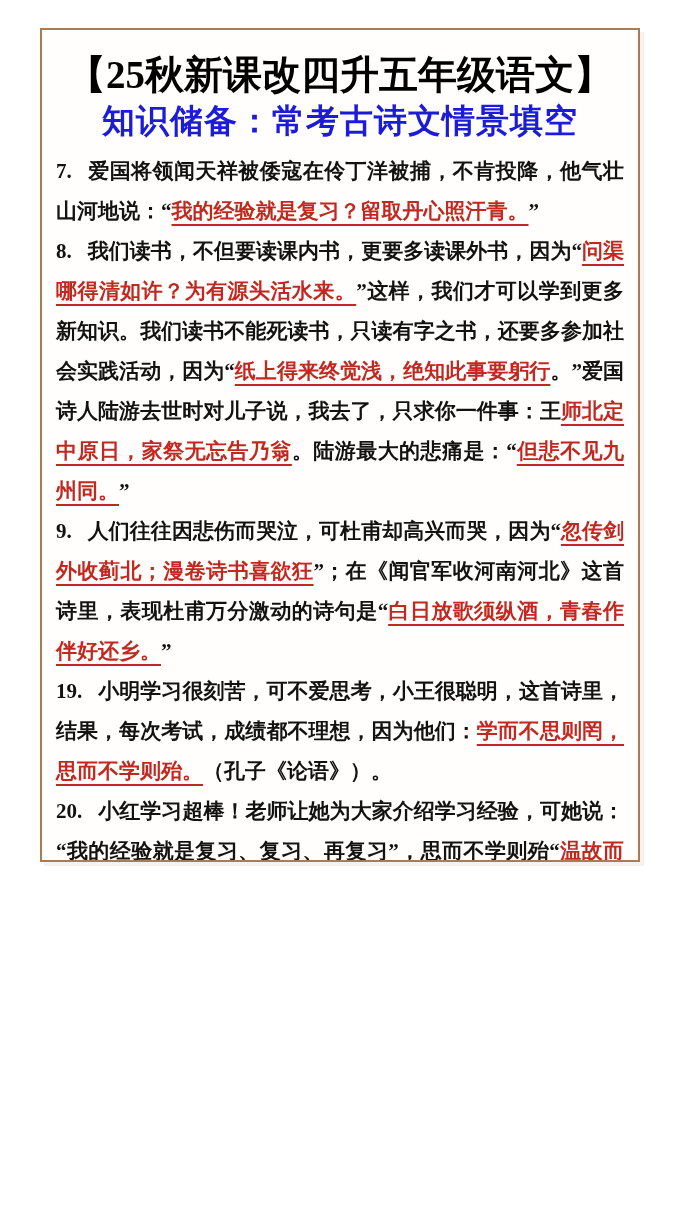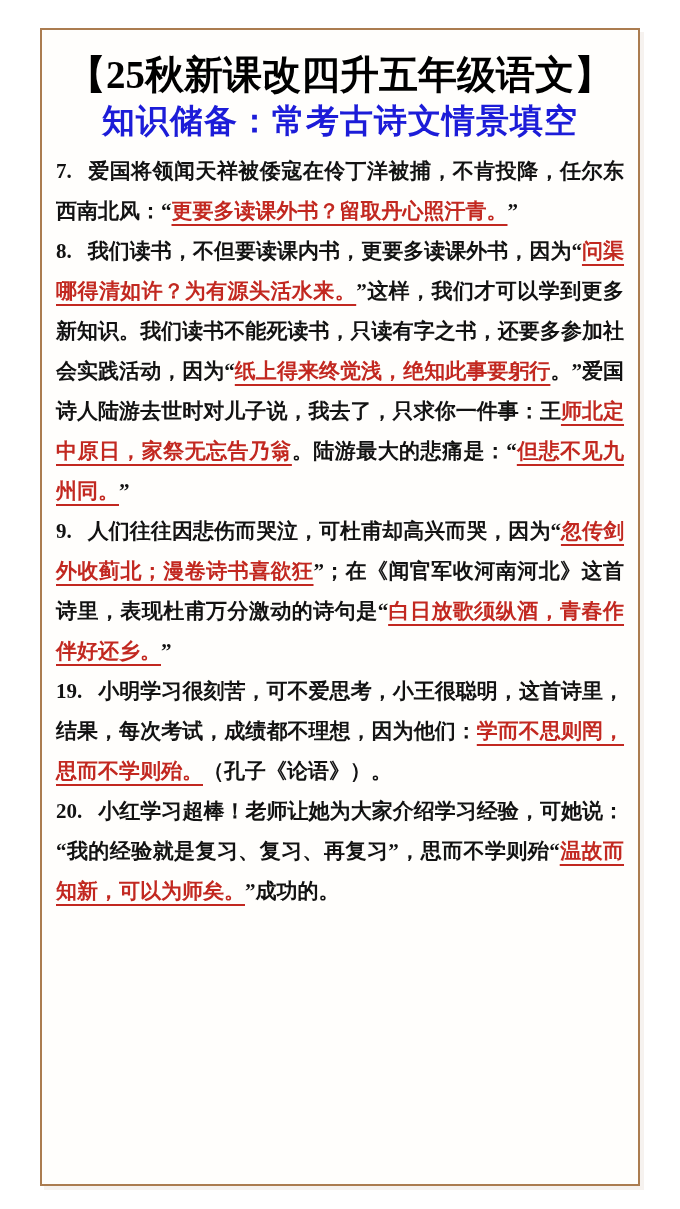"【25秋新课改四升五年级语文】" .sheet-frame { height: 1158px -> 834px }
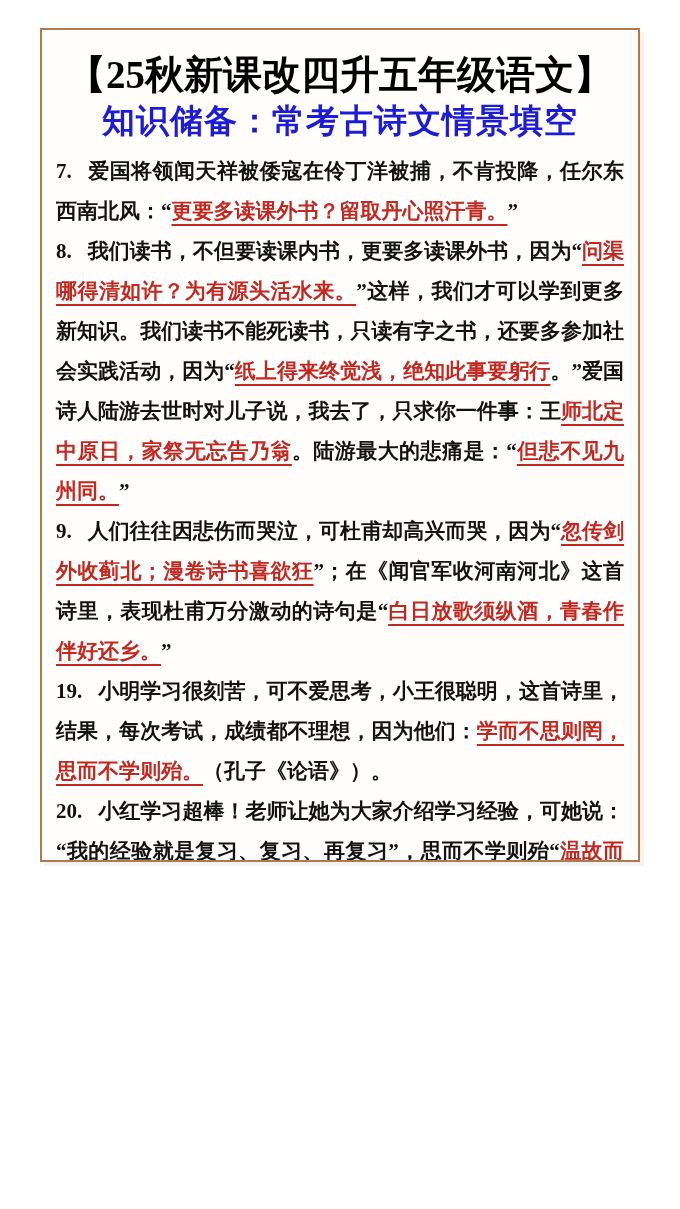"爱国将领闻天祥被倭寇在伶丁洋被捕，不肯投降，任尔东西南北风：“" span.normal { text: 任尔东西南北风 -> 他气壮山河地说 }
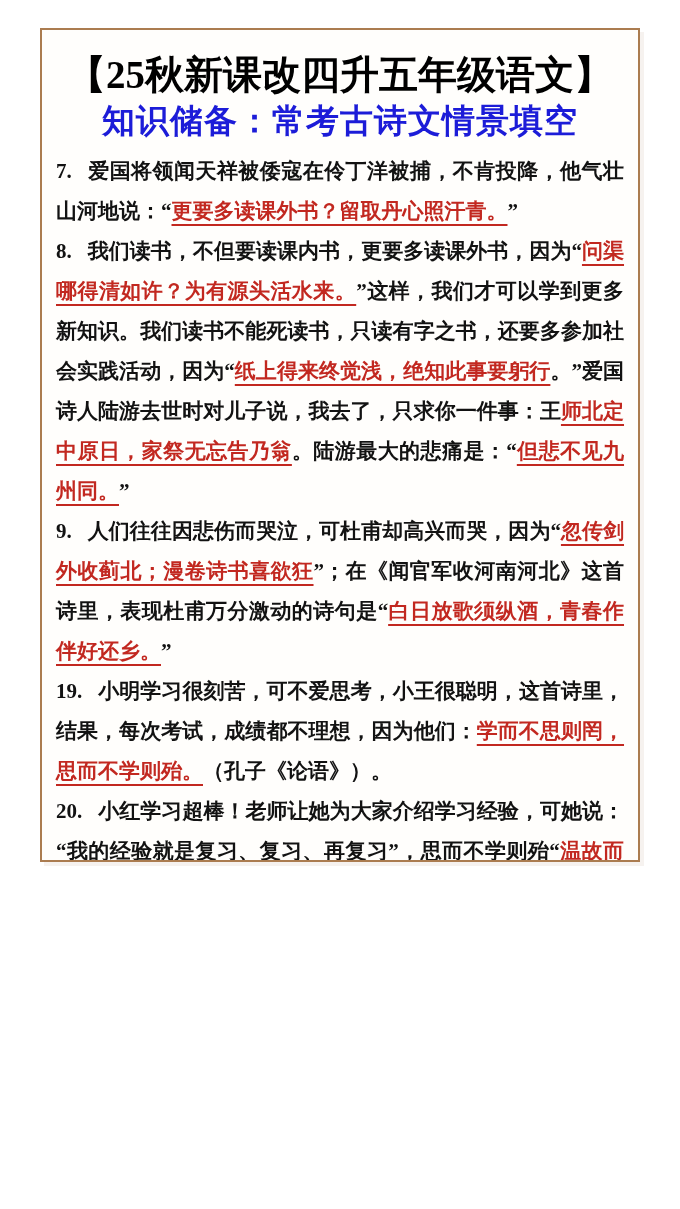"更要多读课外书？留取丹心照汗青。" span.answer { text: 更要多读课外书 -> 我的经验就是复习 }
